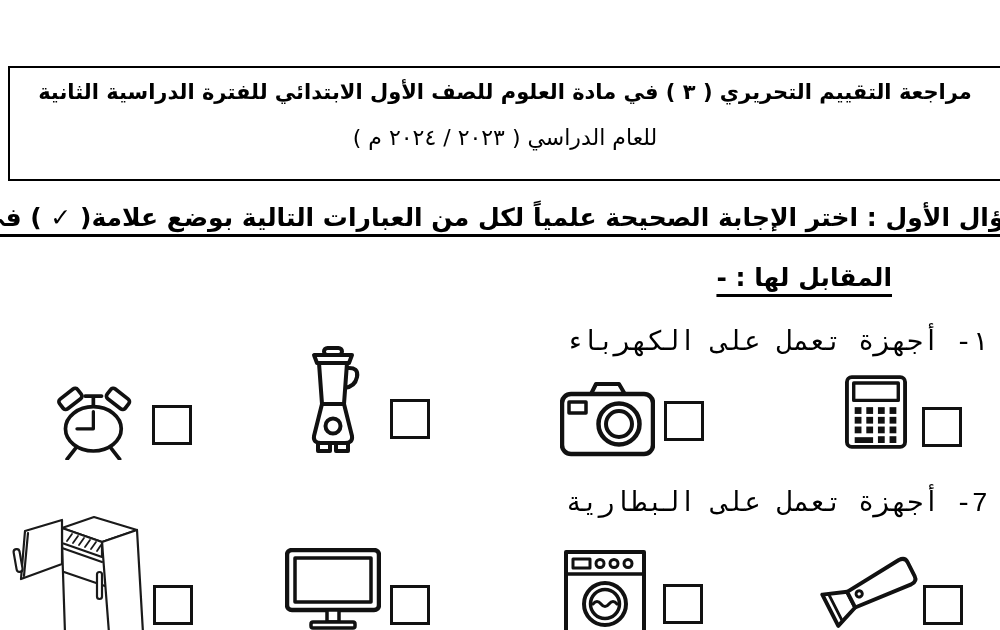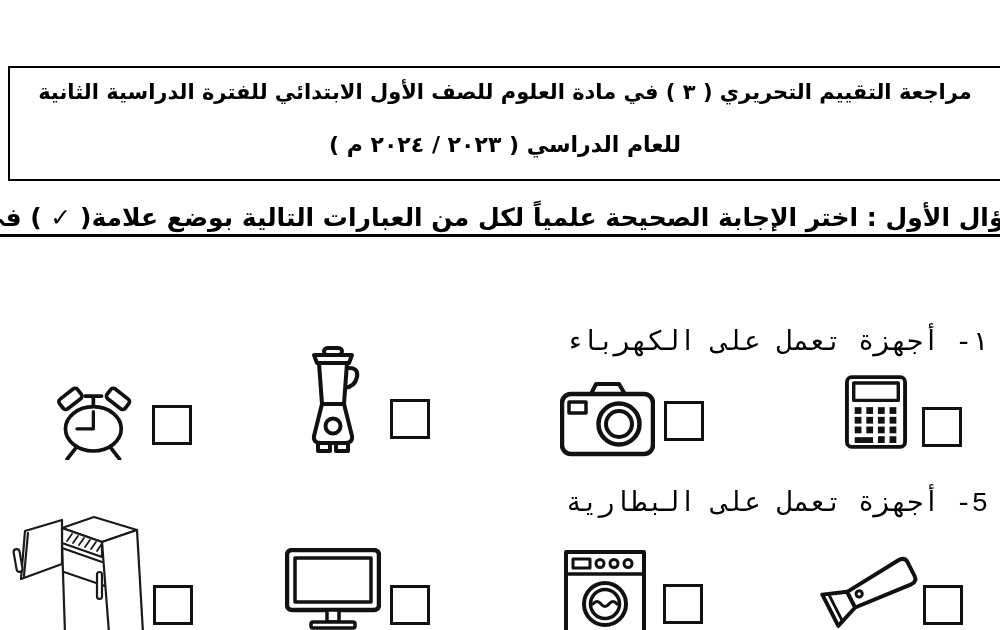"للعام الدراسي ( ٢٠٢٣ /" .header-line2 { font-weight: bold -> normal; margin-top: 28px -> 21px }
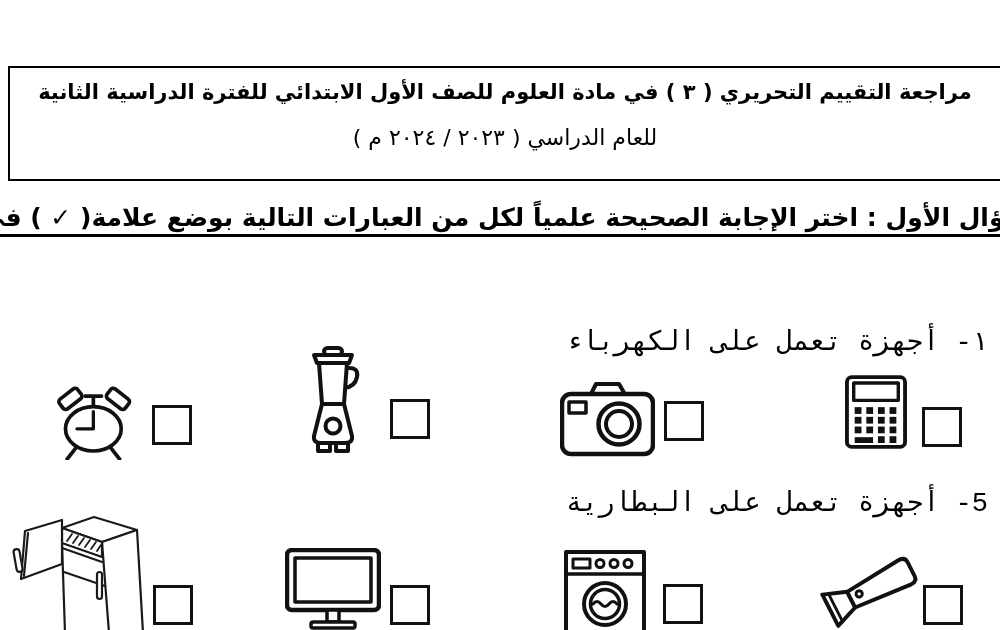"المقابل لها : -" div.q-line2 { html: none -> <div>المقابل لها : -</div> }
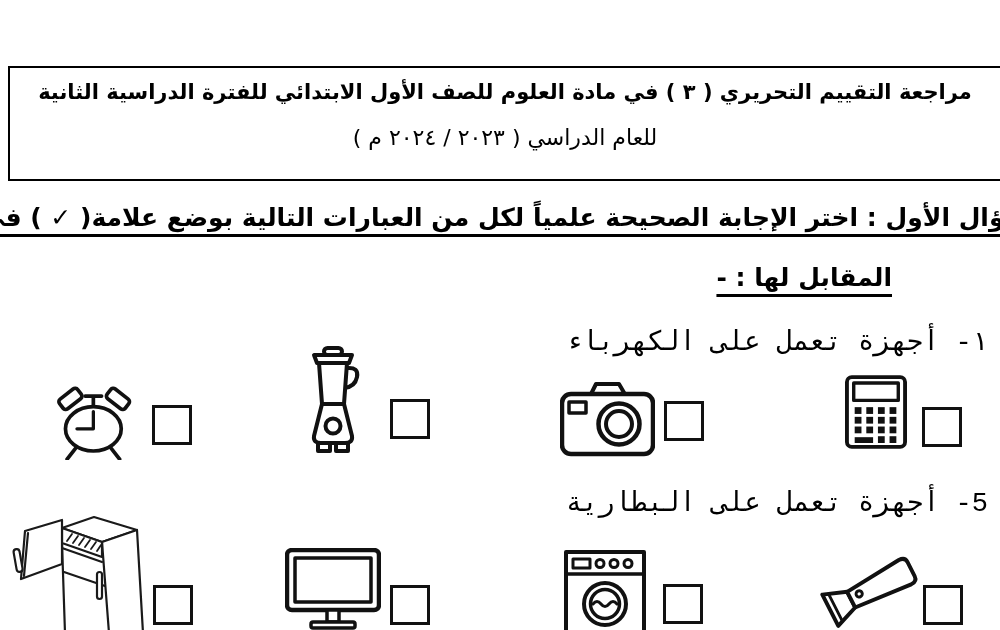"5- أجهزة تعمل على البطارية" div.item-label { text: 5- -> 7- }
